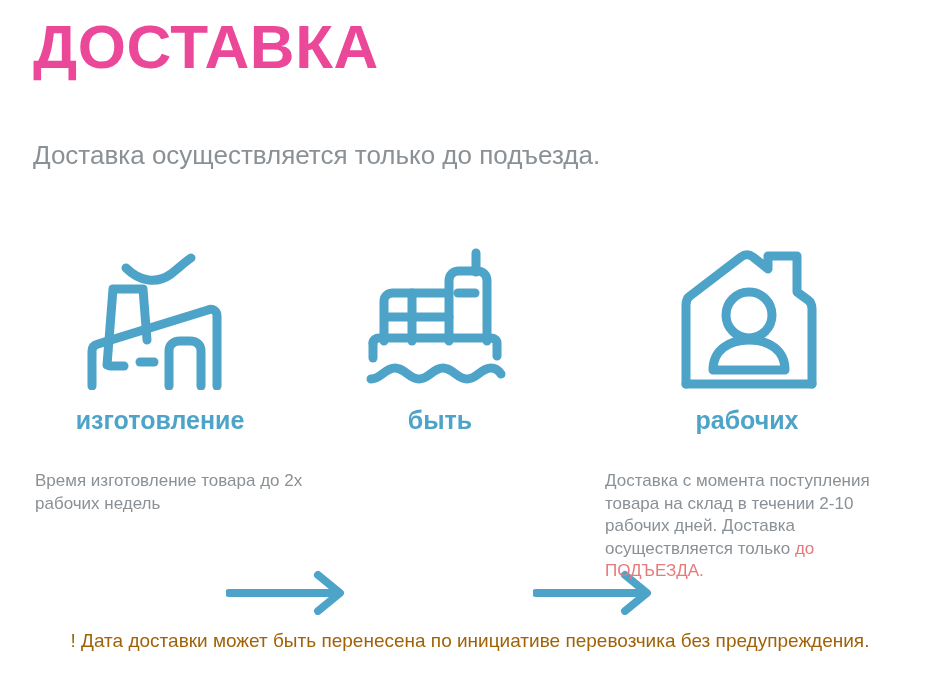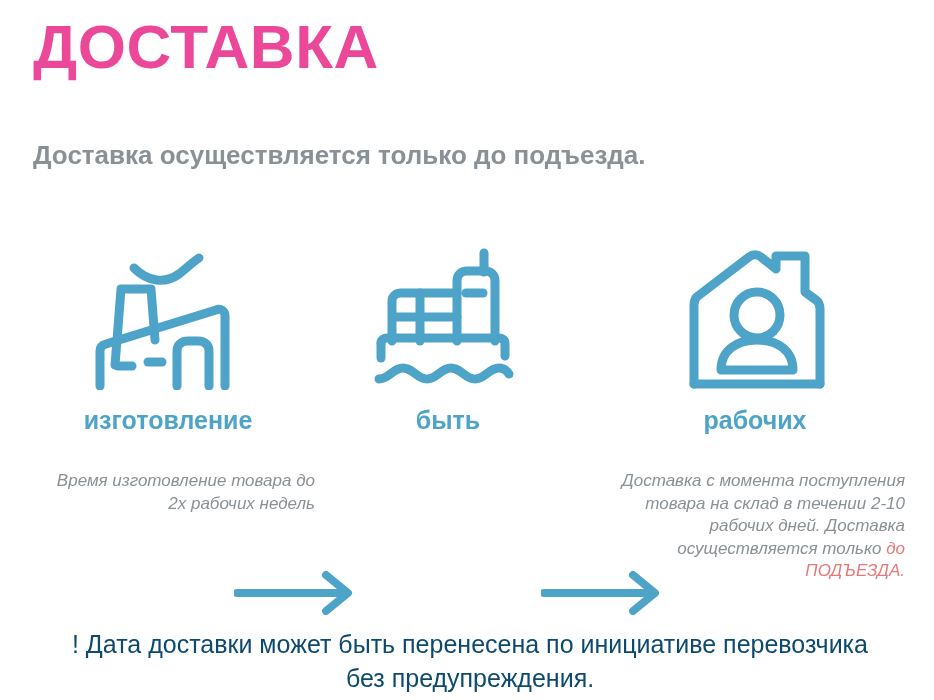"Доставка осуществляется только до" .page-subtitle { font-weight: 700 -> 400 }
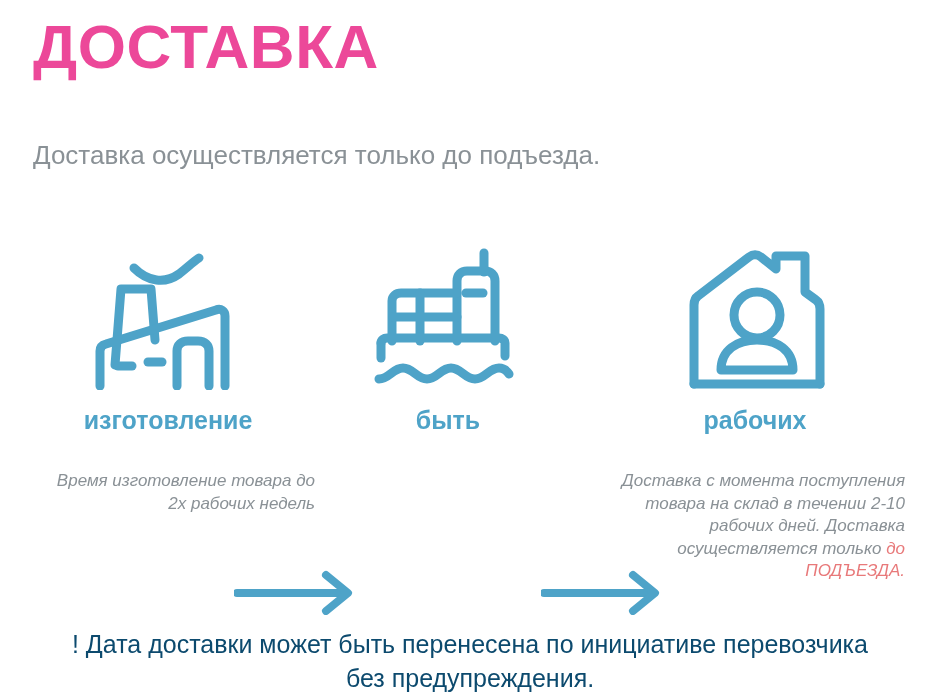"изготовление" .flow { left: 8px -> 0 }
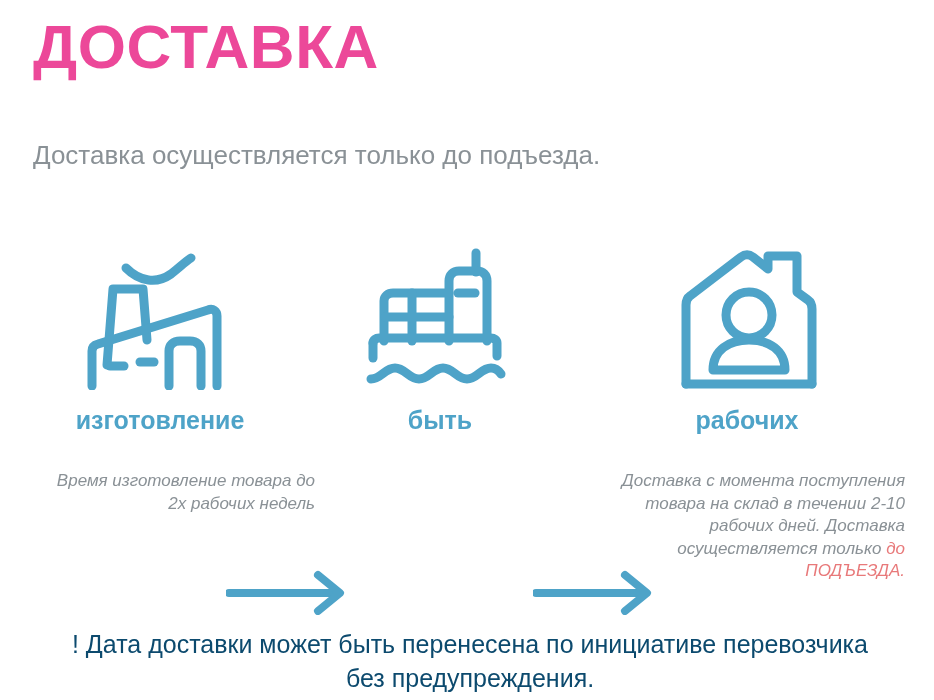"Время изготовление товара до 2х" .desc-col { font-style: italic -> none; text-align: right -> left }
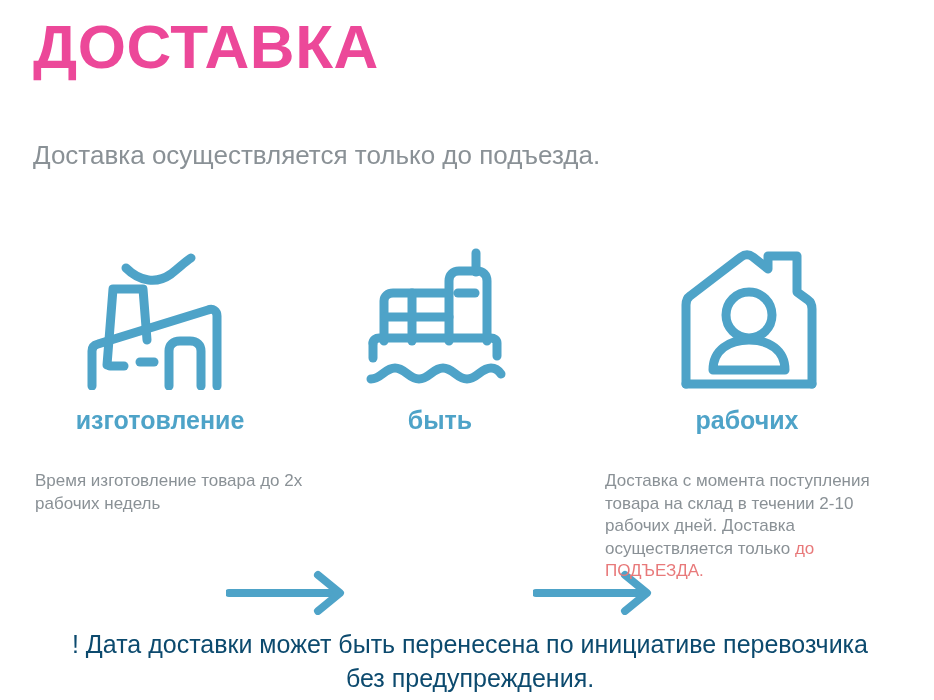"! Дата доставки может быть" .footer-note { color: #0c4a6e -> #a16207; font-size: 25px -> 19px }
